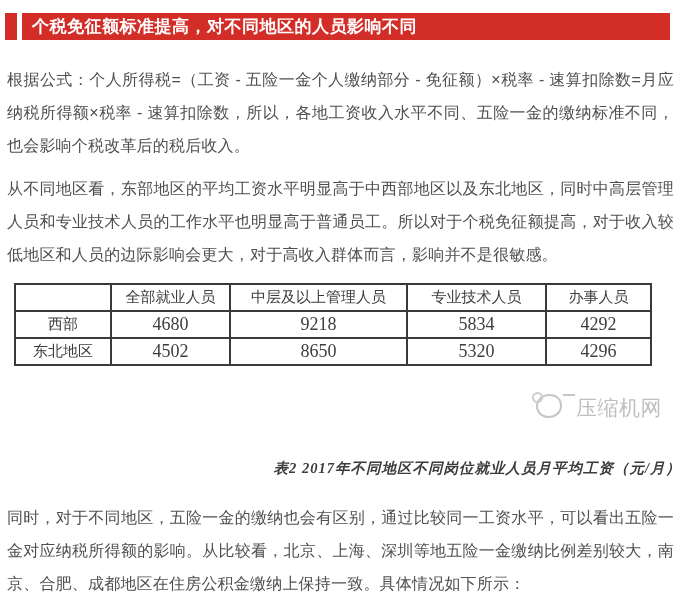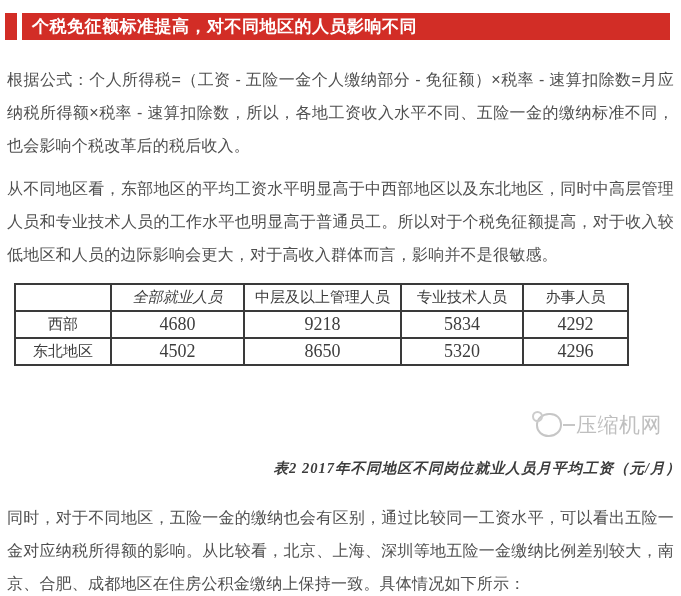"全部就业人员" .c1 { font-style: italic -> none; width: 133px -> 119px }
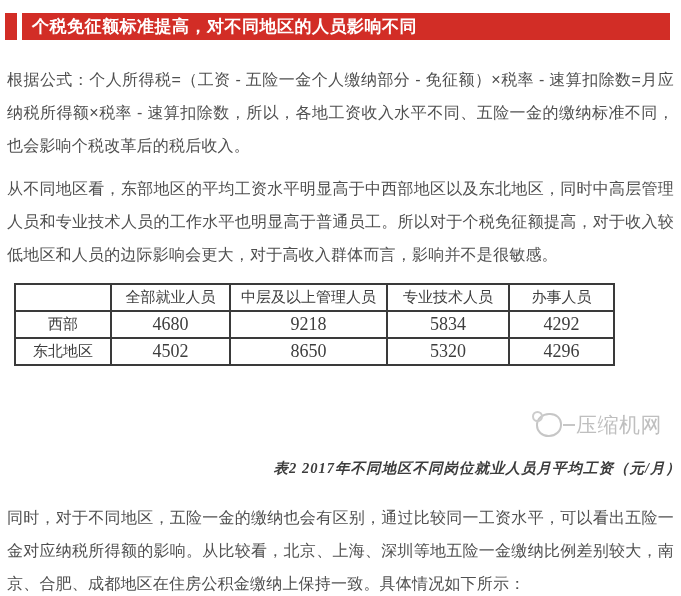"中层及以上管理人员" .c2 { width: 157px -> 177px }
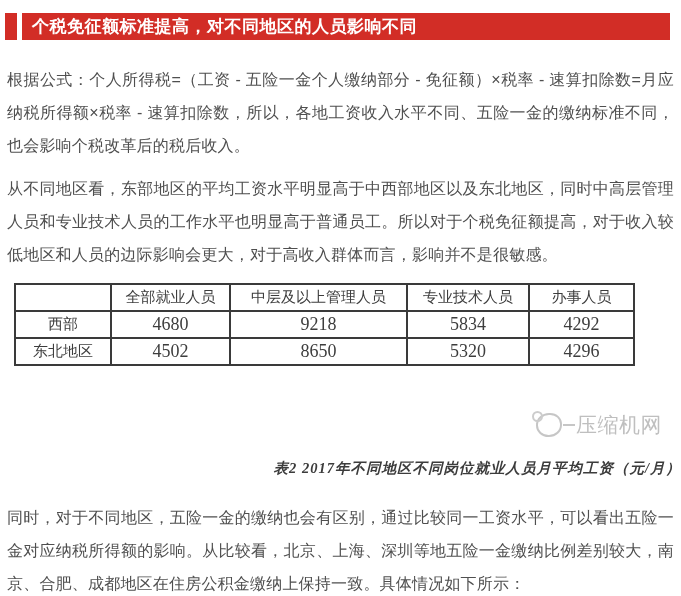"专业技术人员" .c3 { width: 122px -> 139px }
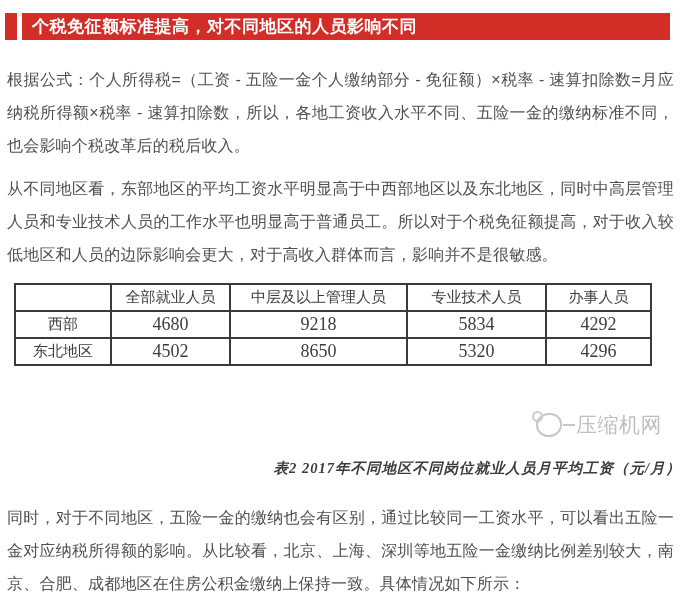"压缩机网" .watermark { align-items: center -> none; top: 406px -> 394px }
